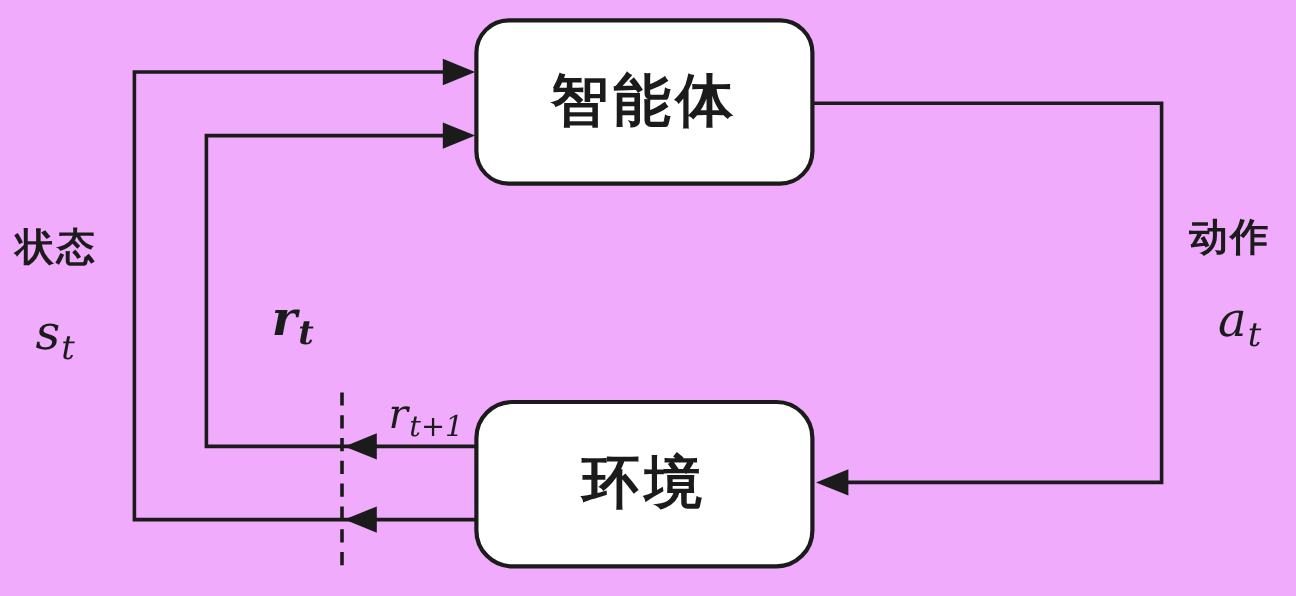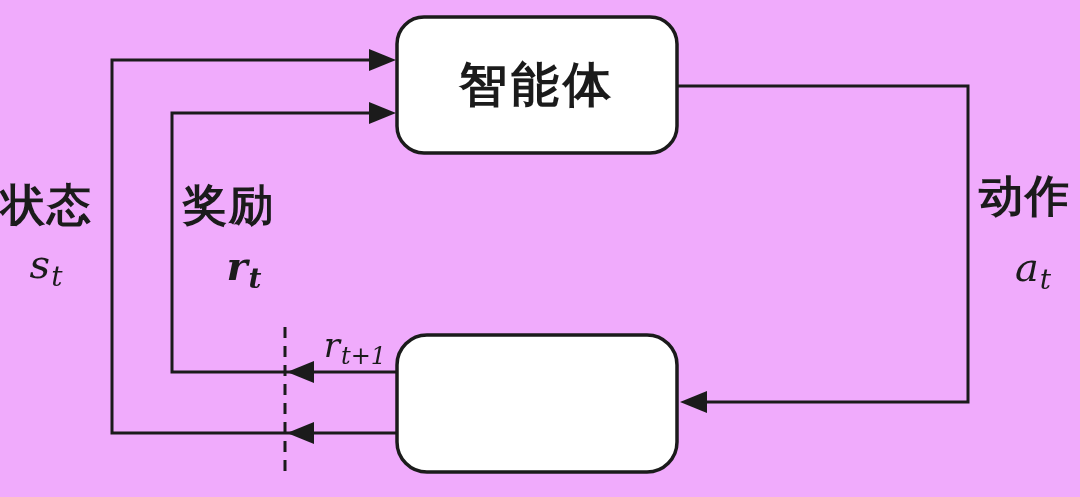"状态" .cjk-label { font-size: 44px -> 32px }
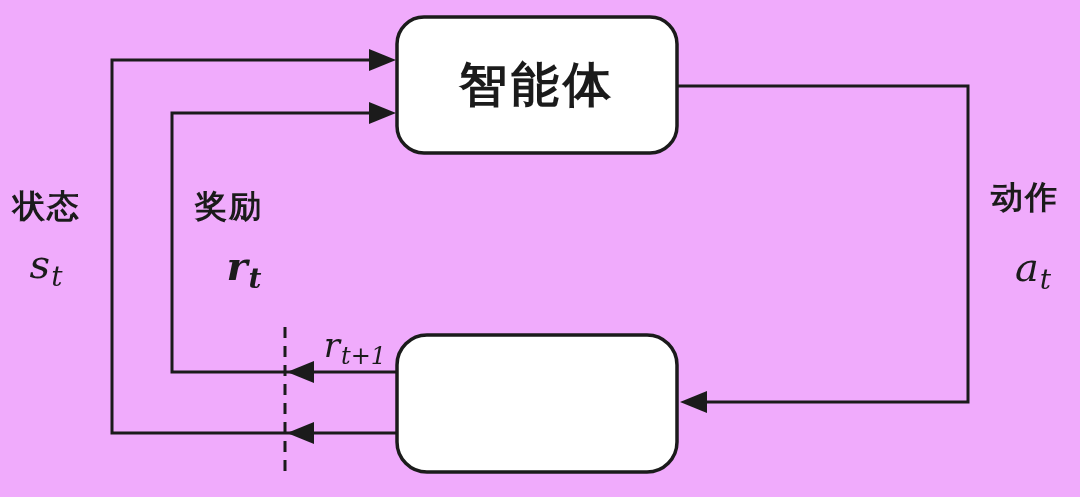"奖励" div.txt { html: <div>奖励</div> -> none }
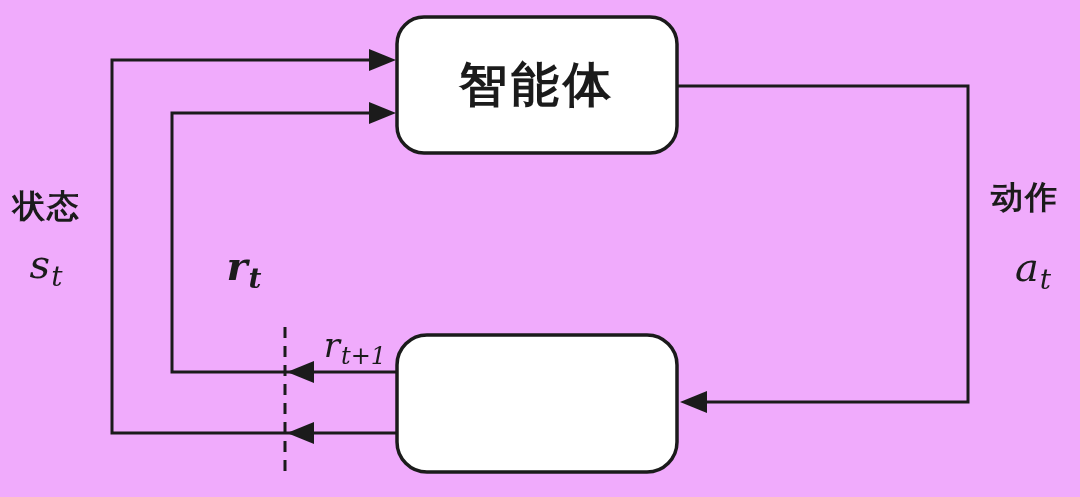"st" .state-symbol { top: 267px -> 281px }
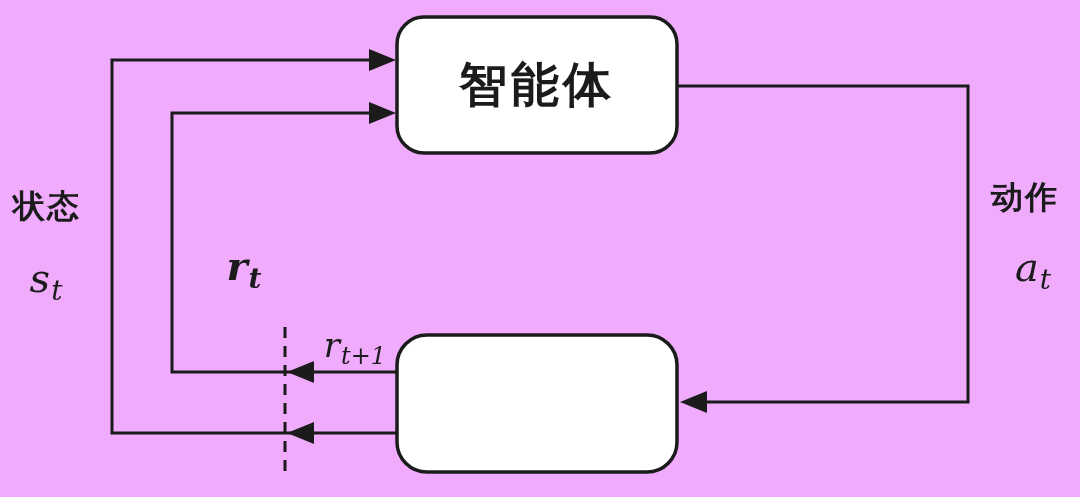"环境" div.txt { html: none -> <div>环境</div> }
